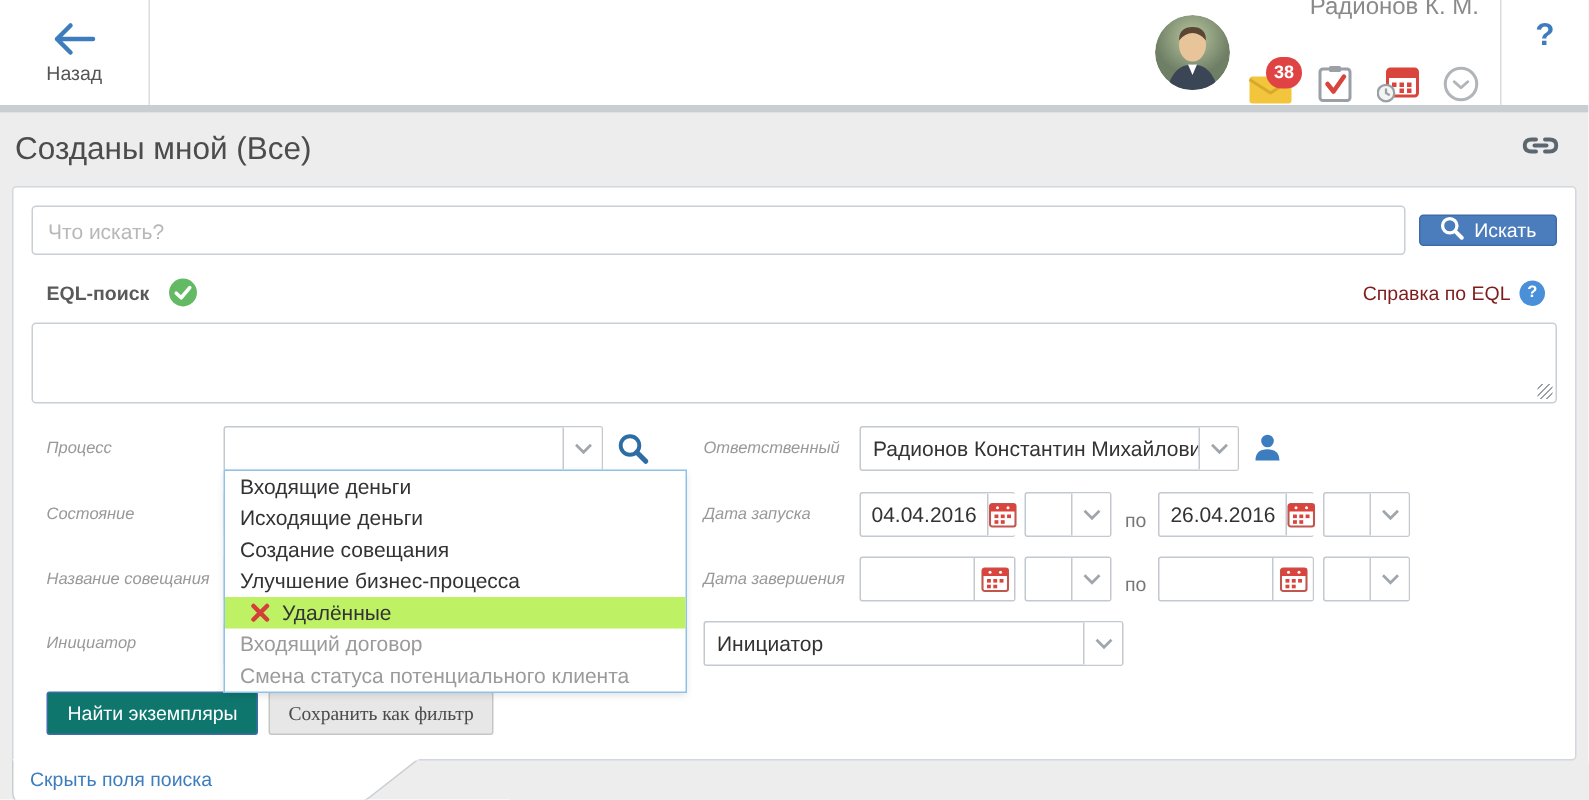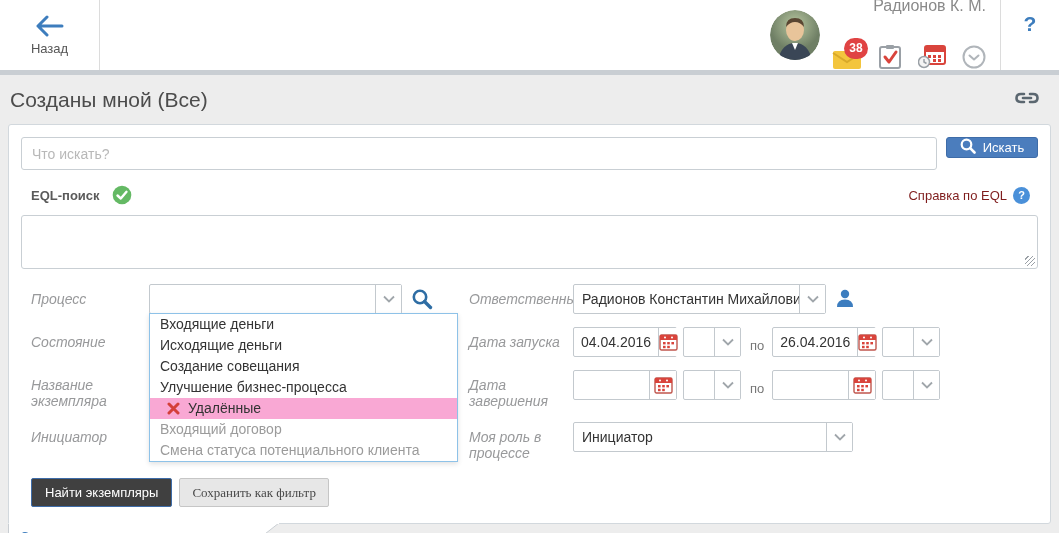"Что искать?" .search-row { align-items: flex-start -> center }
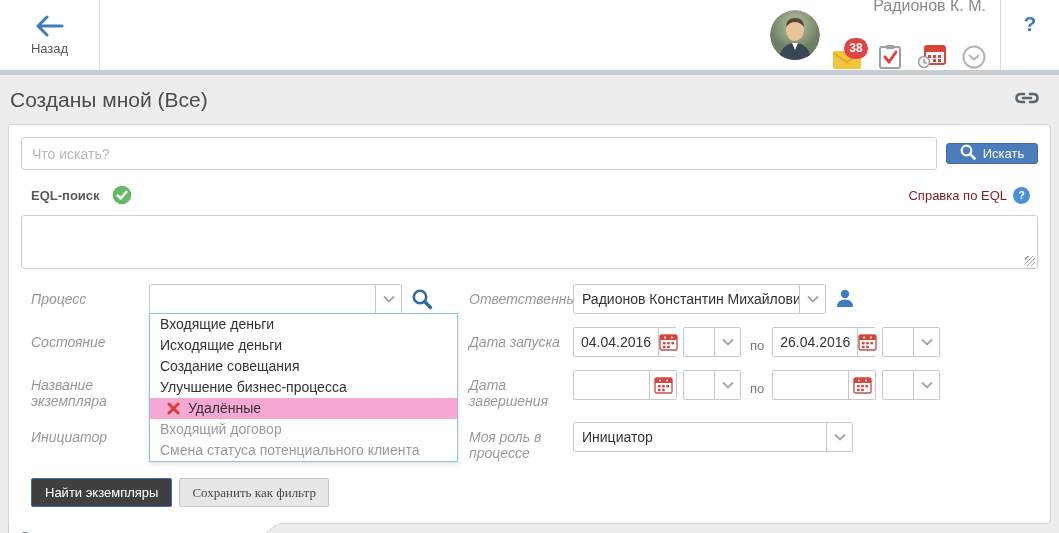"Процесс" .flabel { font-size: 14px -> 11px }
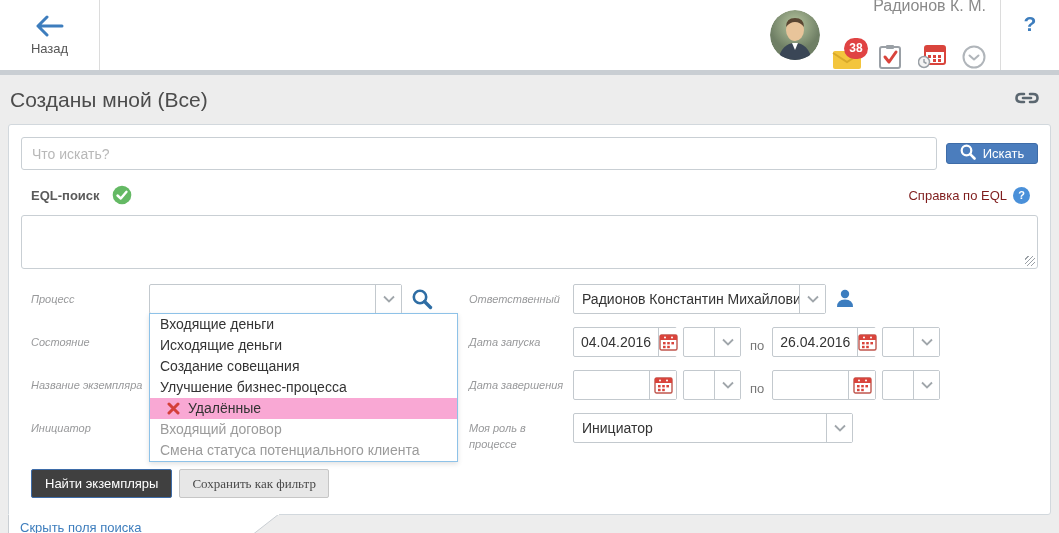"Название экземпляра" div.flabel { text: экземпляра -> совещания }
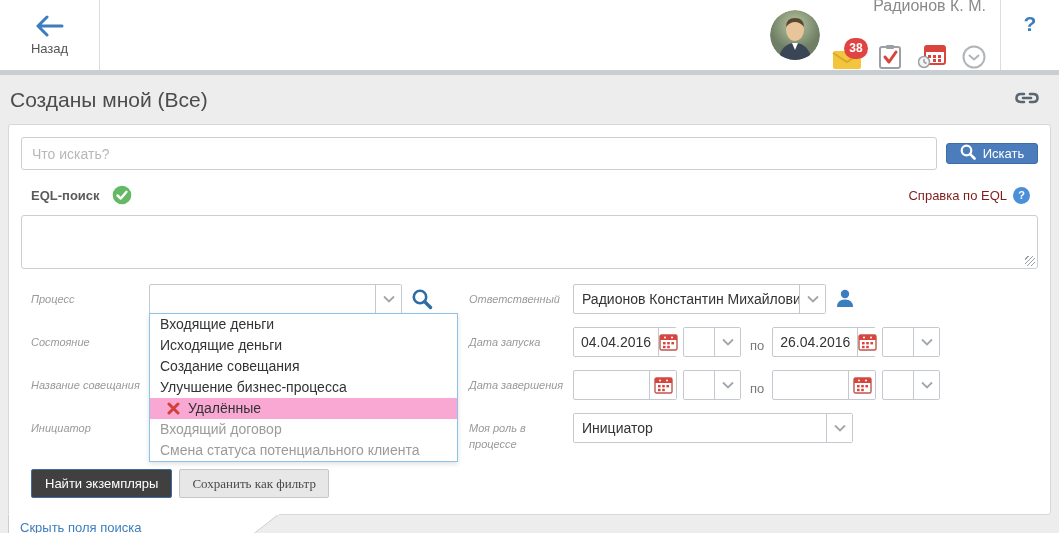"Удалённые" .ditem.deleted { background: #f9a8d4 -> #bef264 }
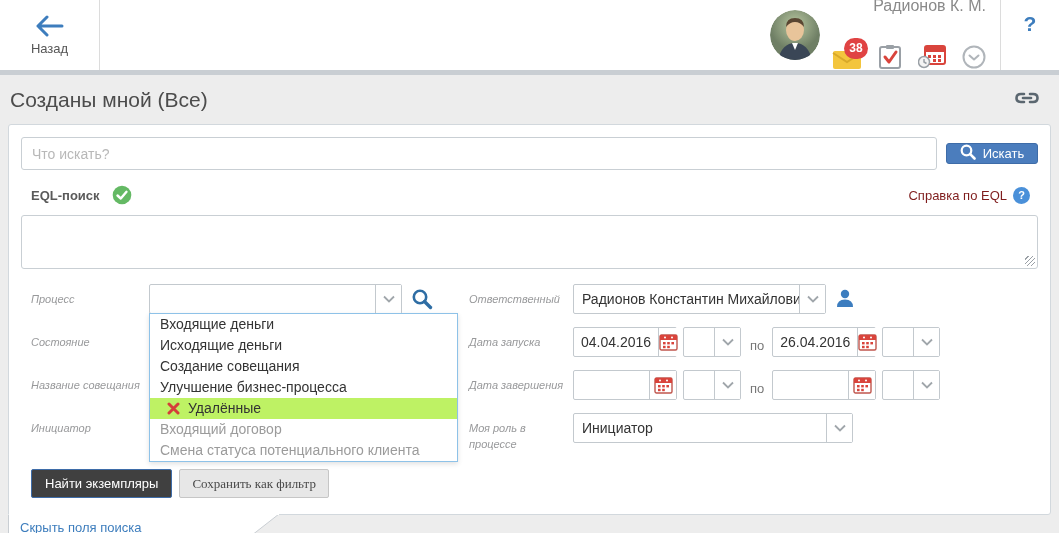"Моя роль в процессе" div.flabel { html: <div>Моя роль в процессе</div> -> none }
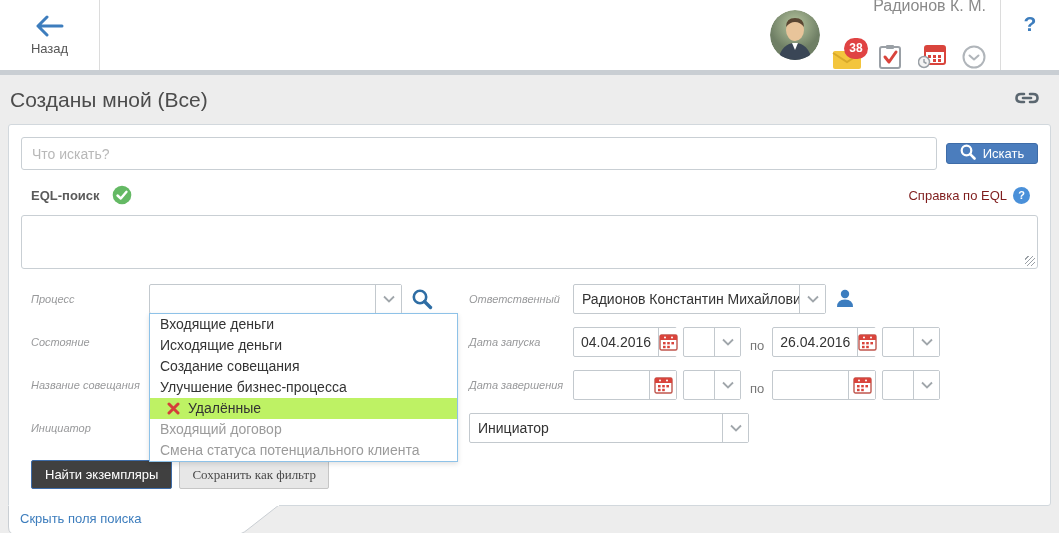"Найти экземпляры" .btn-primary { background: #404040 -> #0f766e }
